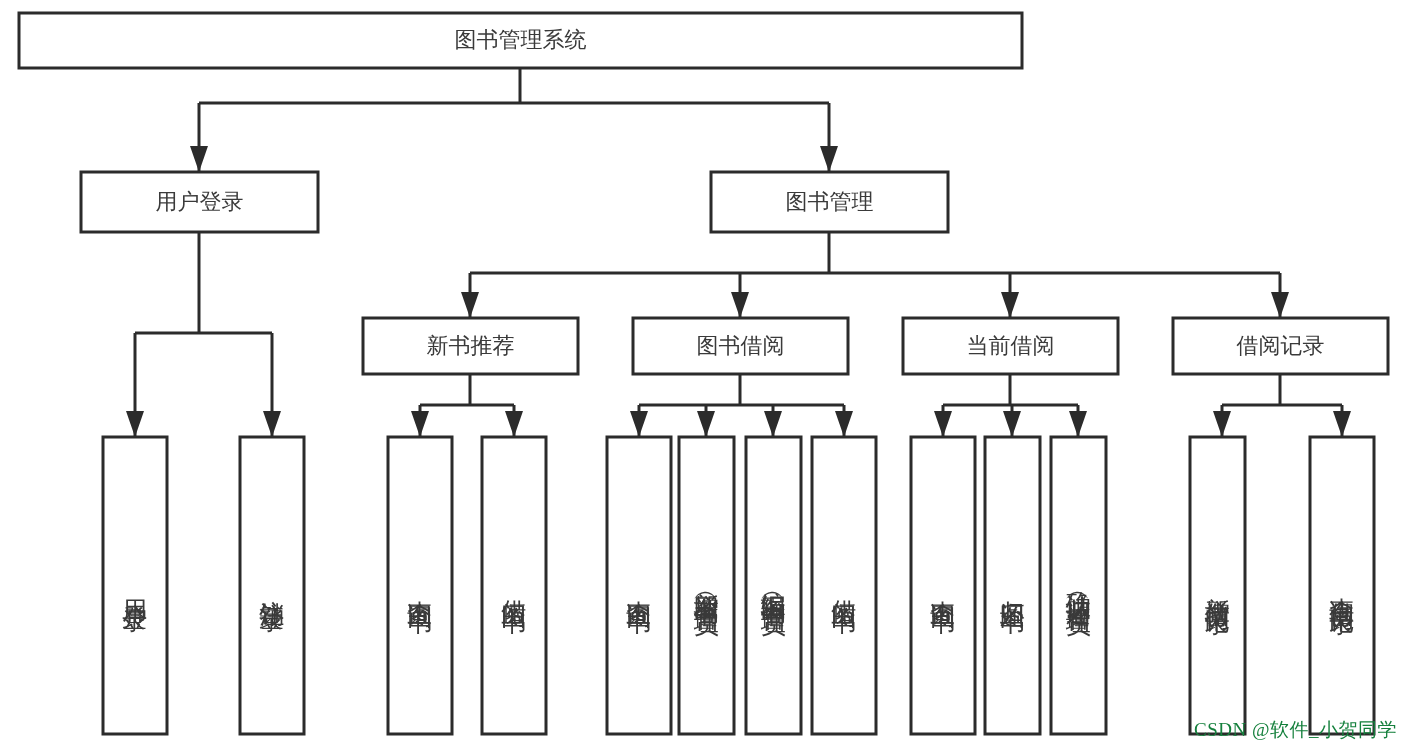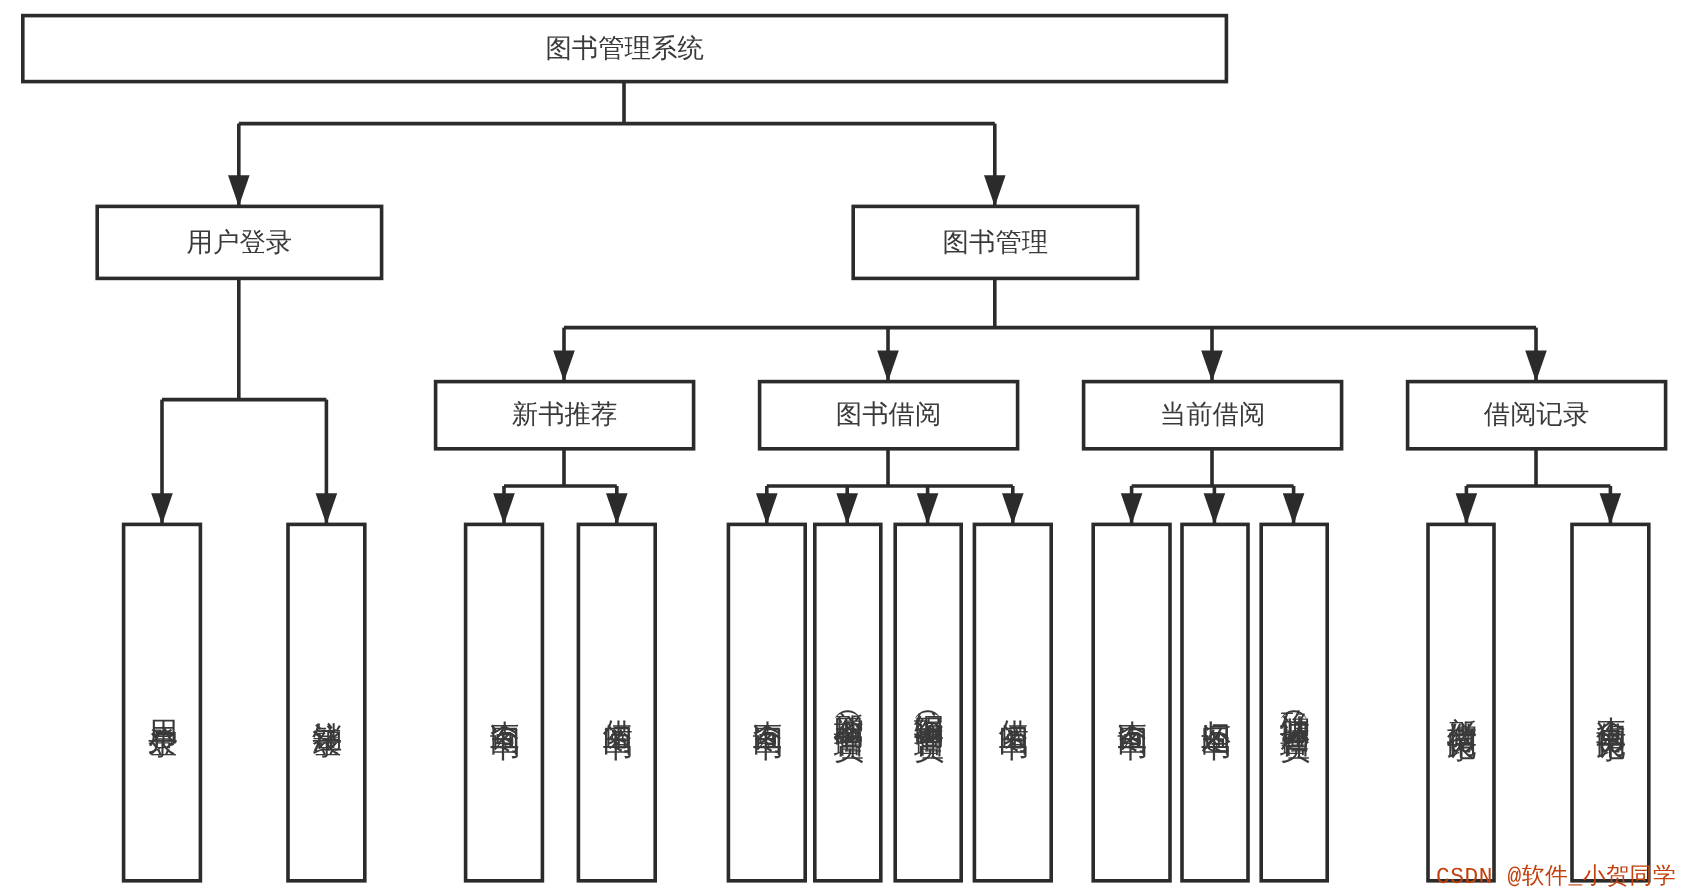"CSDN @软件_小贺同学" #watermark { color: #c2410c -> #15803d; font-family: Liberation Mono, monospace -> Liberation Serif, serif }
